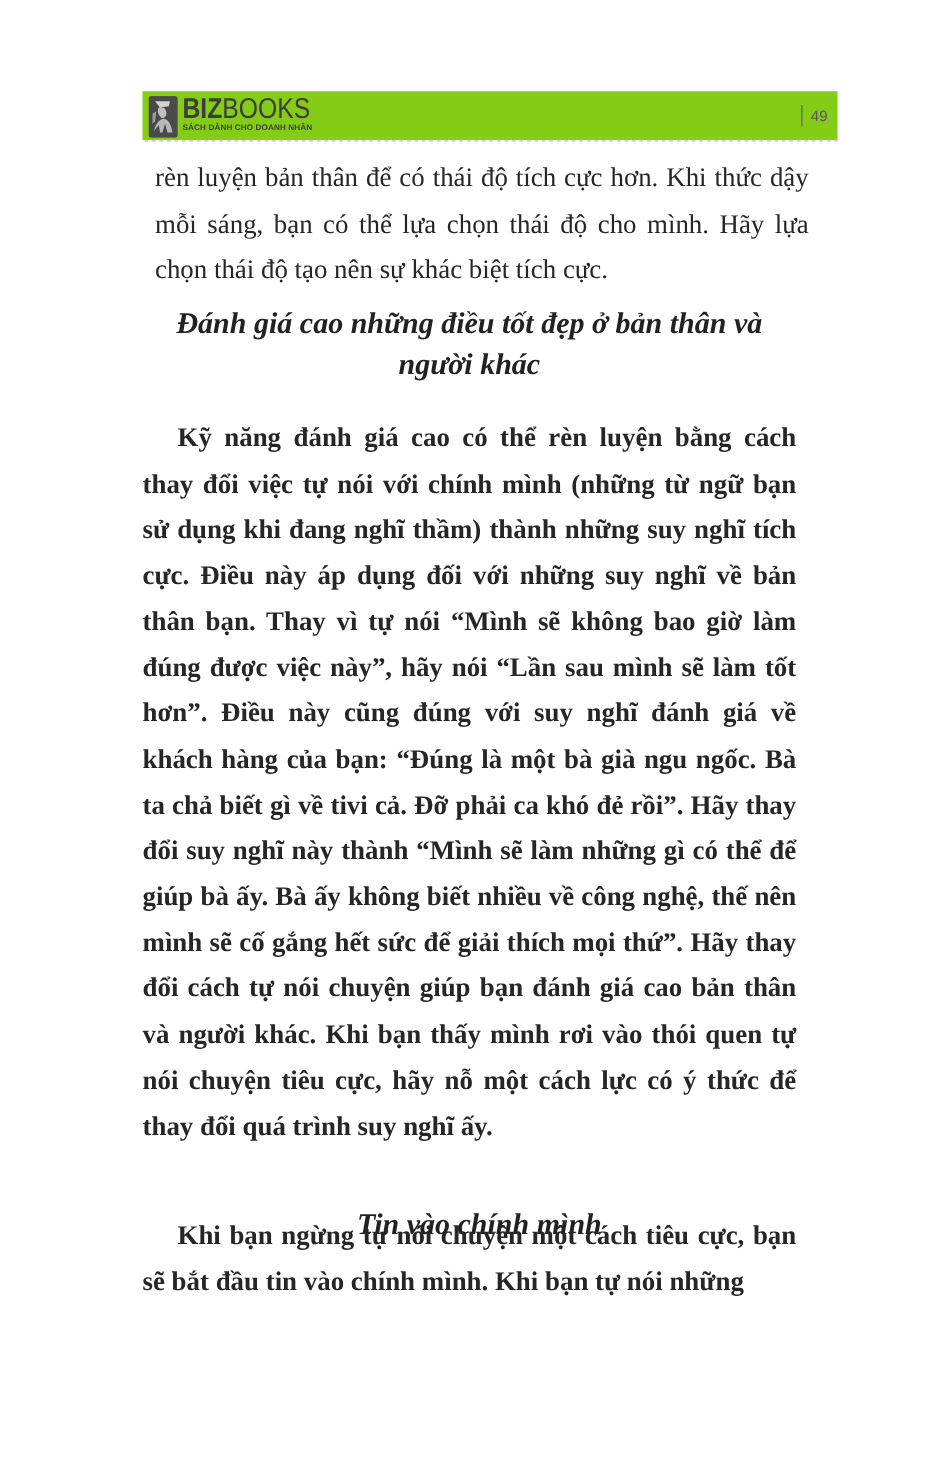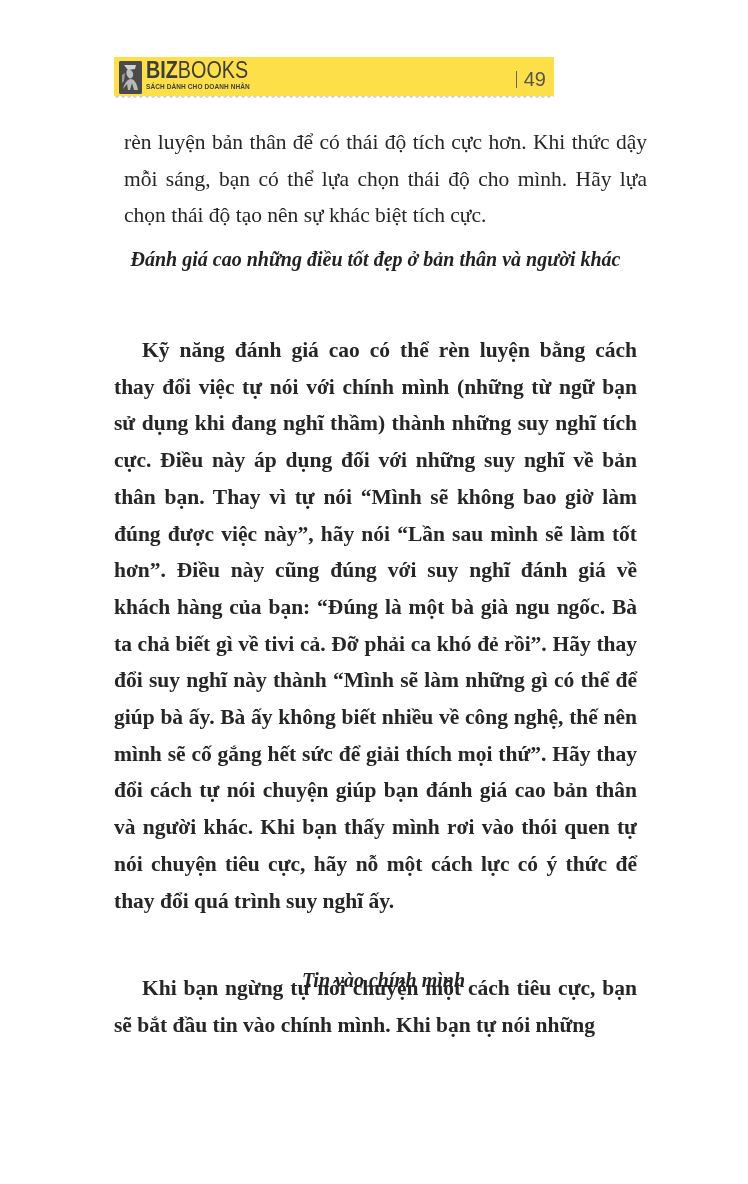"BIZBOOKS" .header-band { background: #fde047 -> #84cc16; top: 57px -> 73px; width: 440px -> 556px }
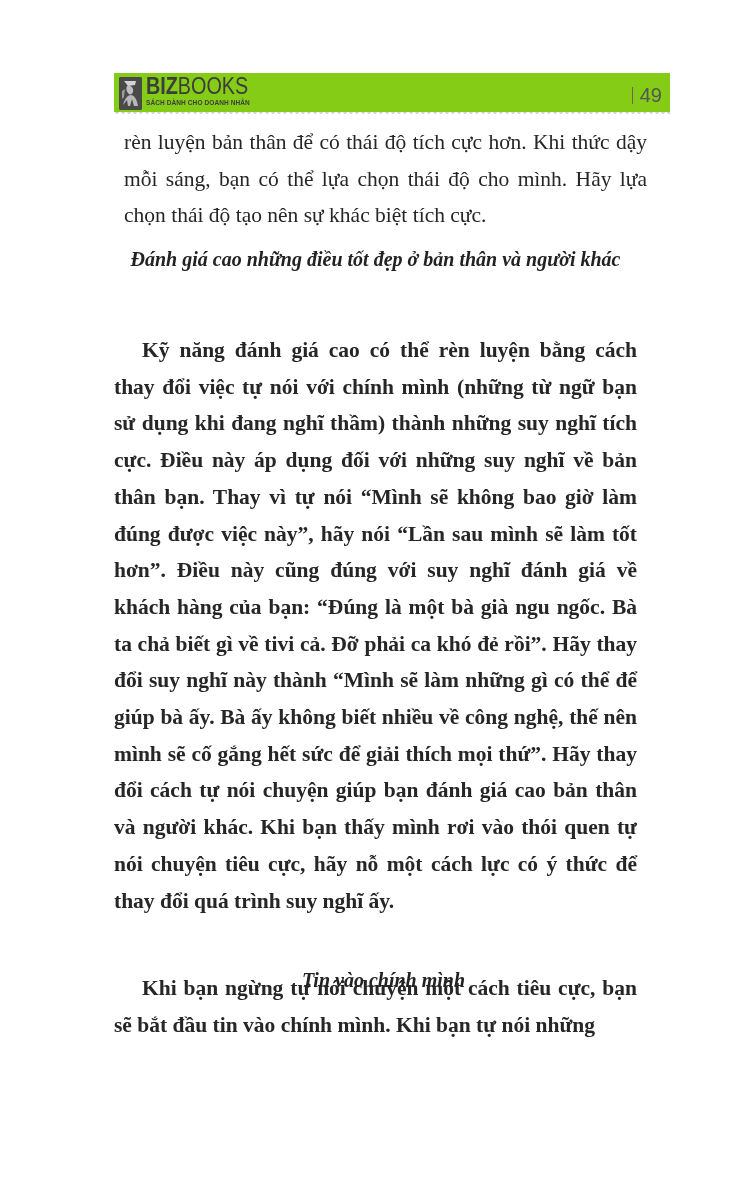"49" .page-num-wrap { font-size: 20px -> 12px }
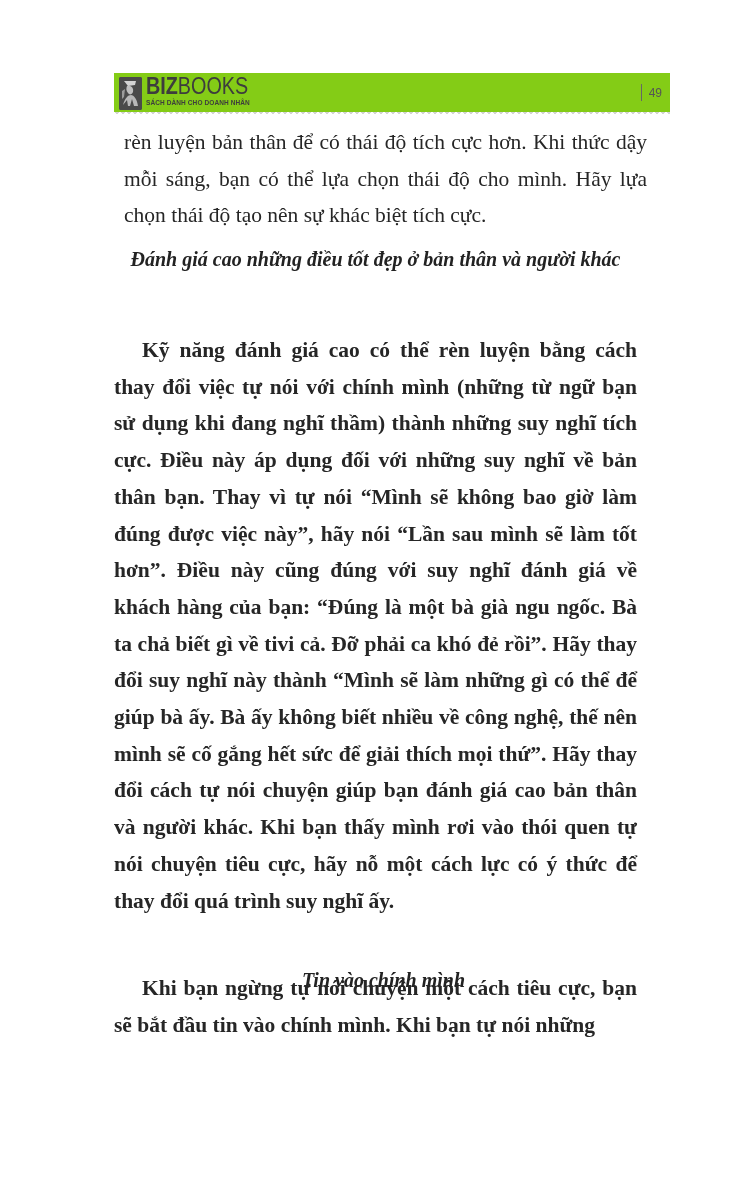"Đánh giá cao những điều" .heading { font-size: 20px -> 24px }
